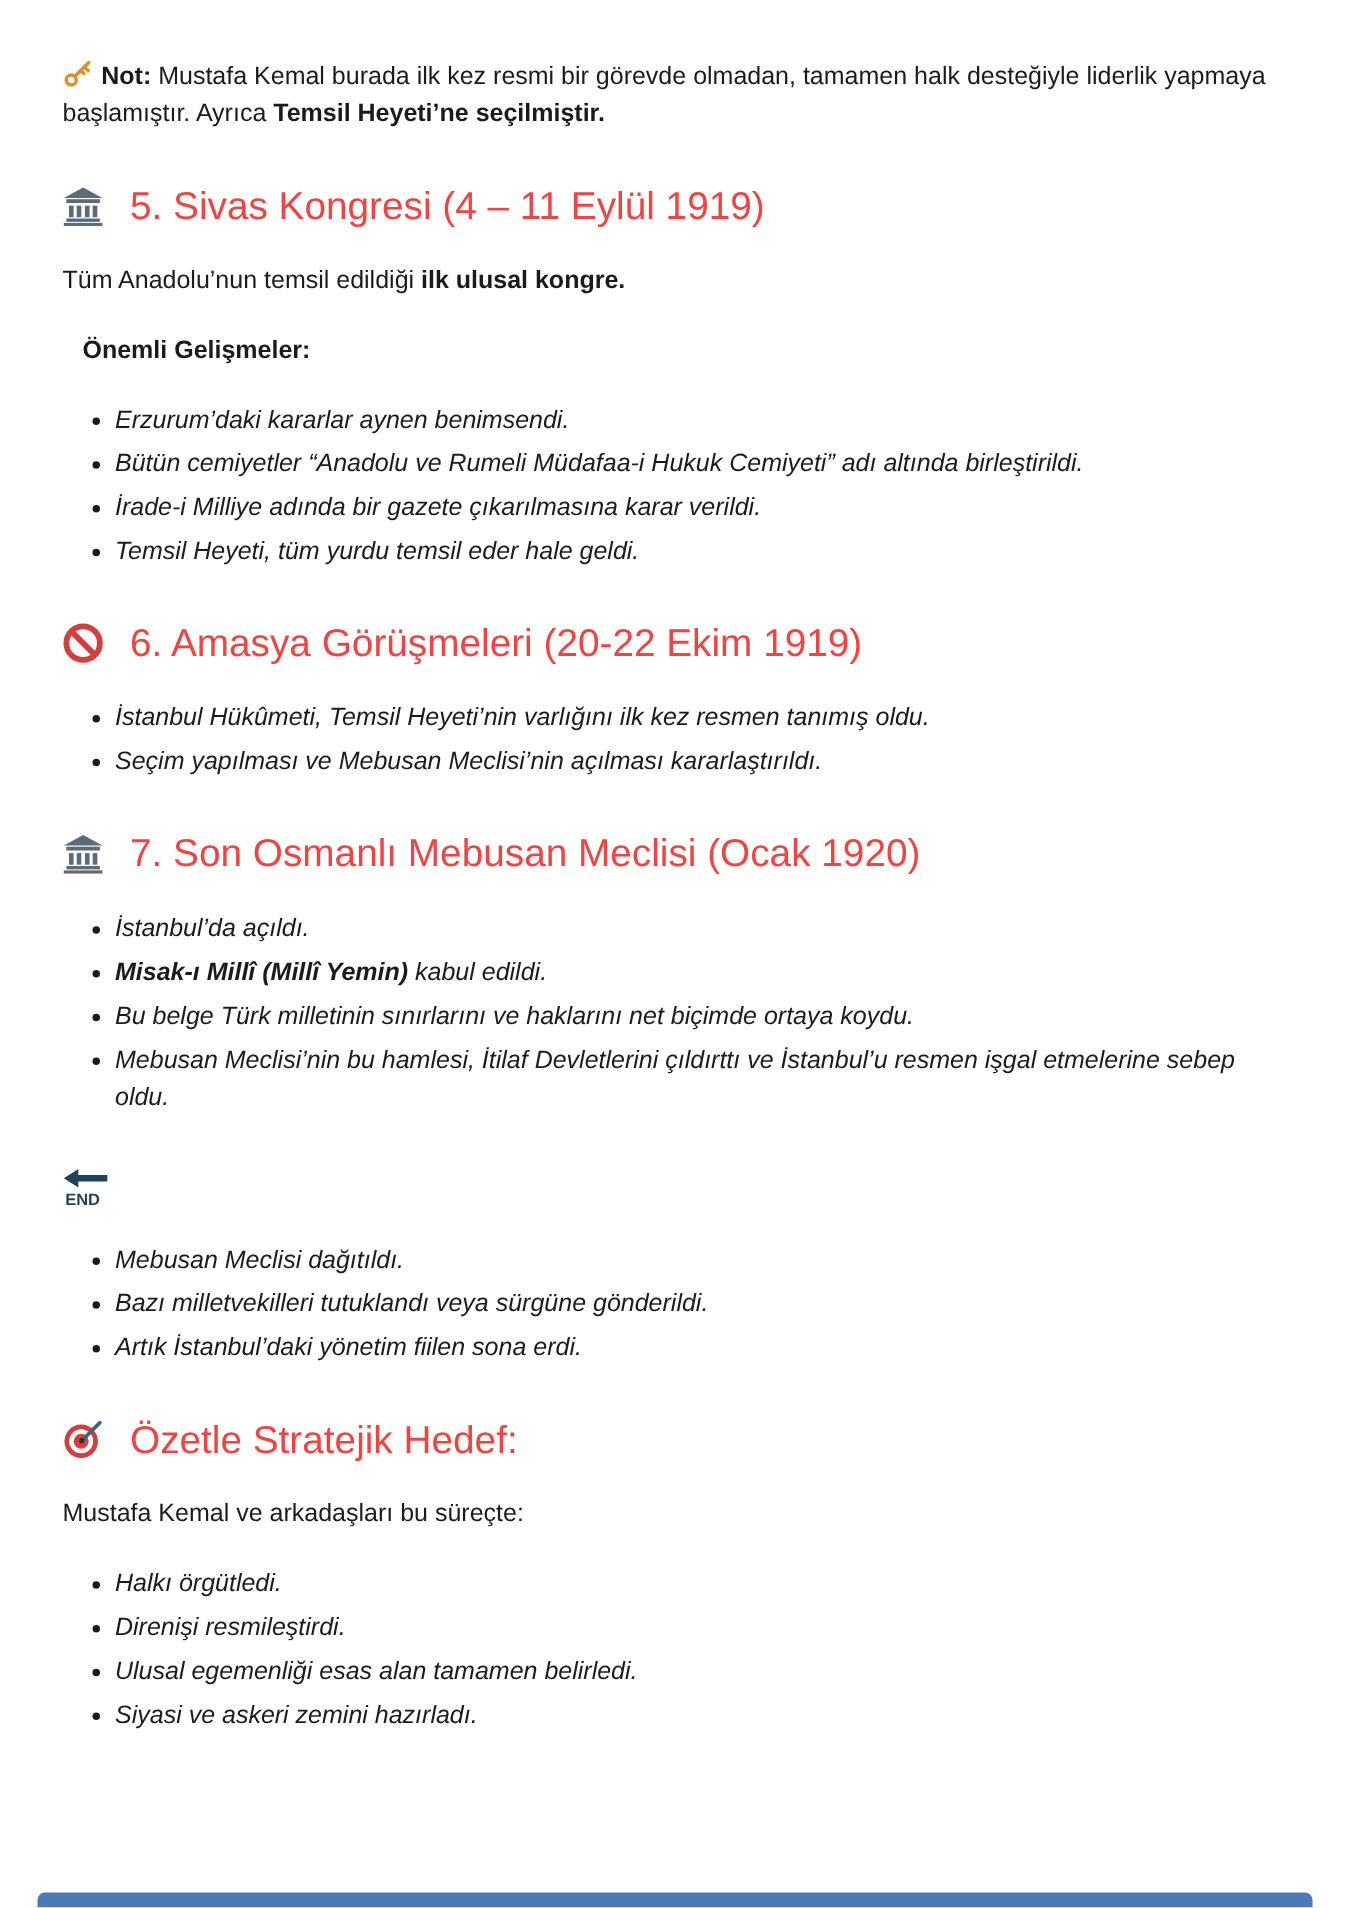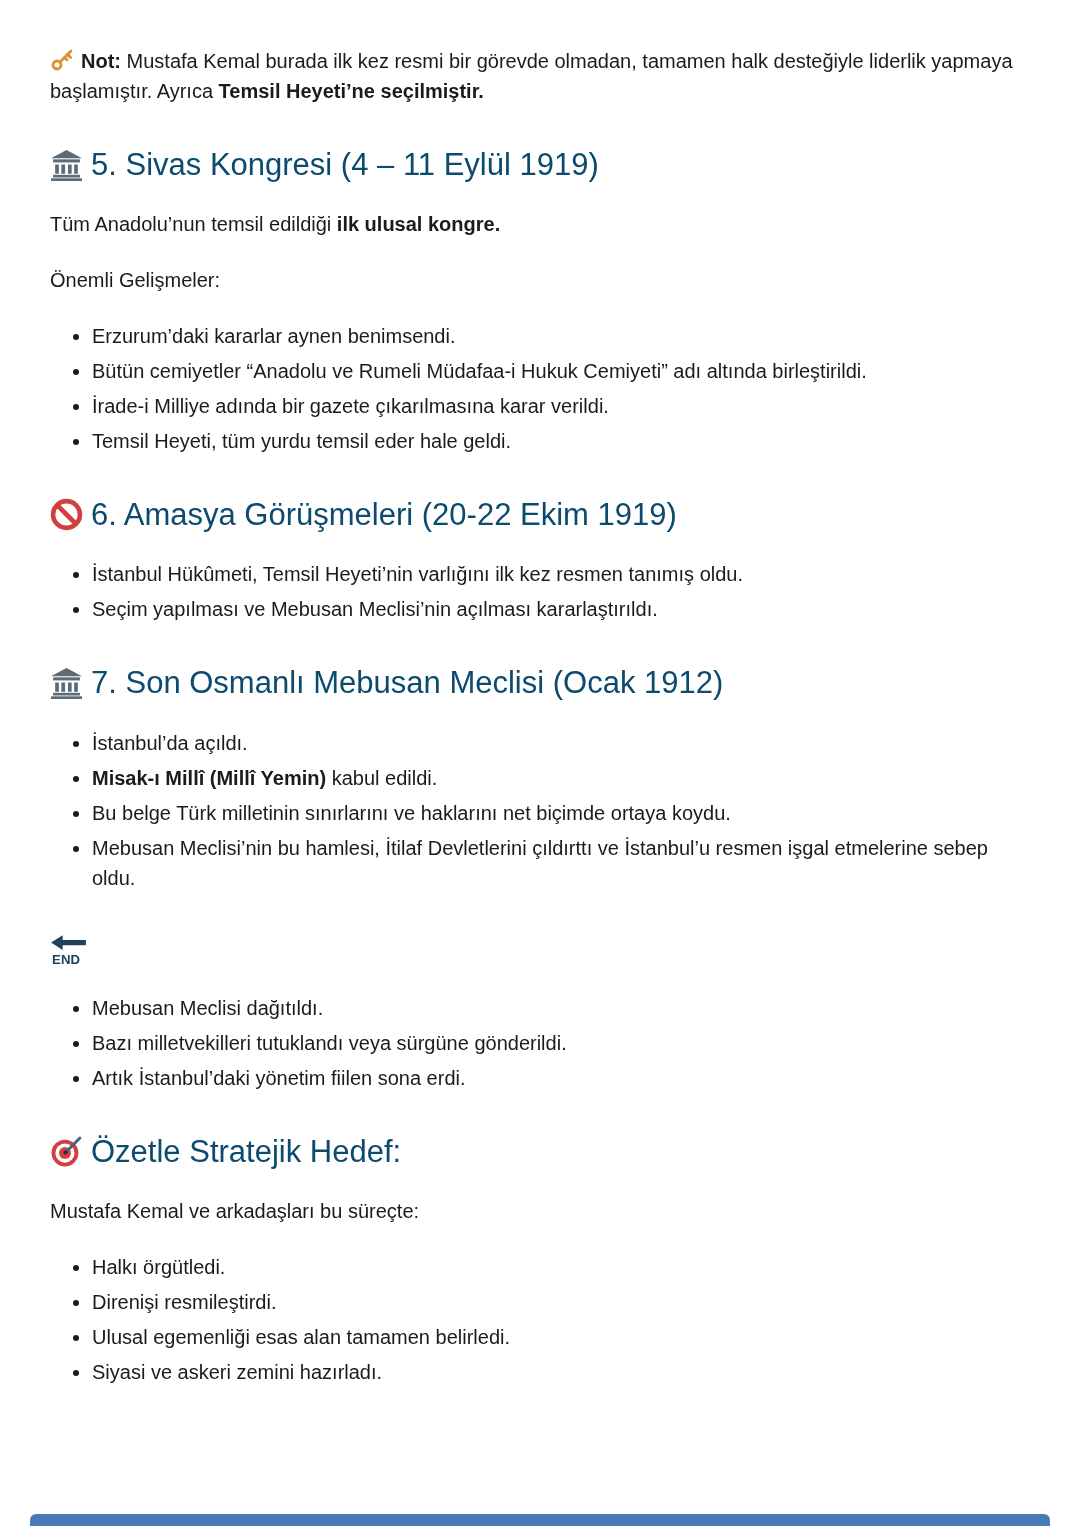"5. Sivas Kongresi (4 –" h2 { color: #0c4a6e -> #ef4444; gap: 8px -> 21px }
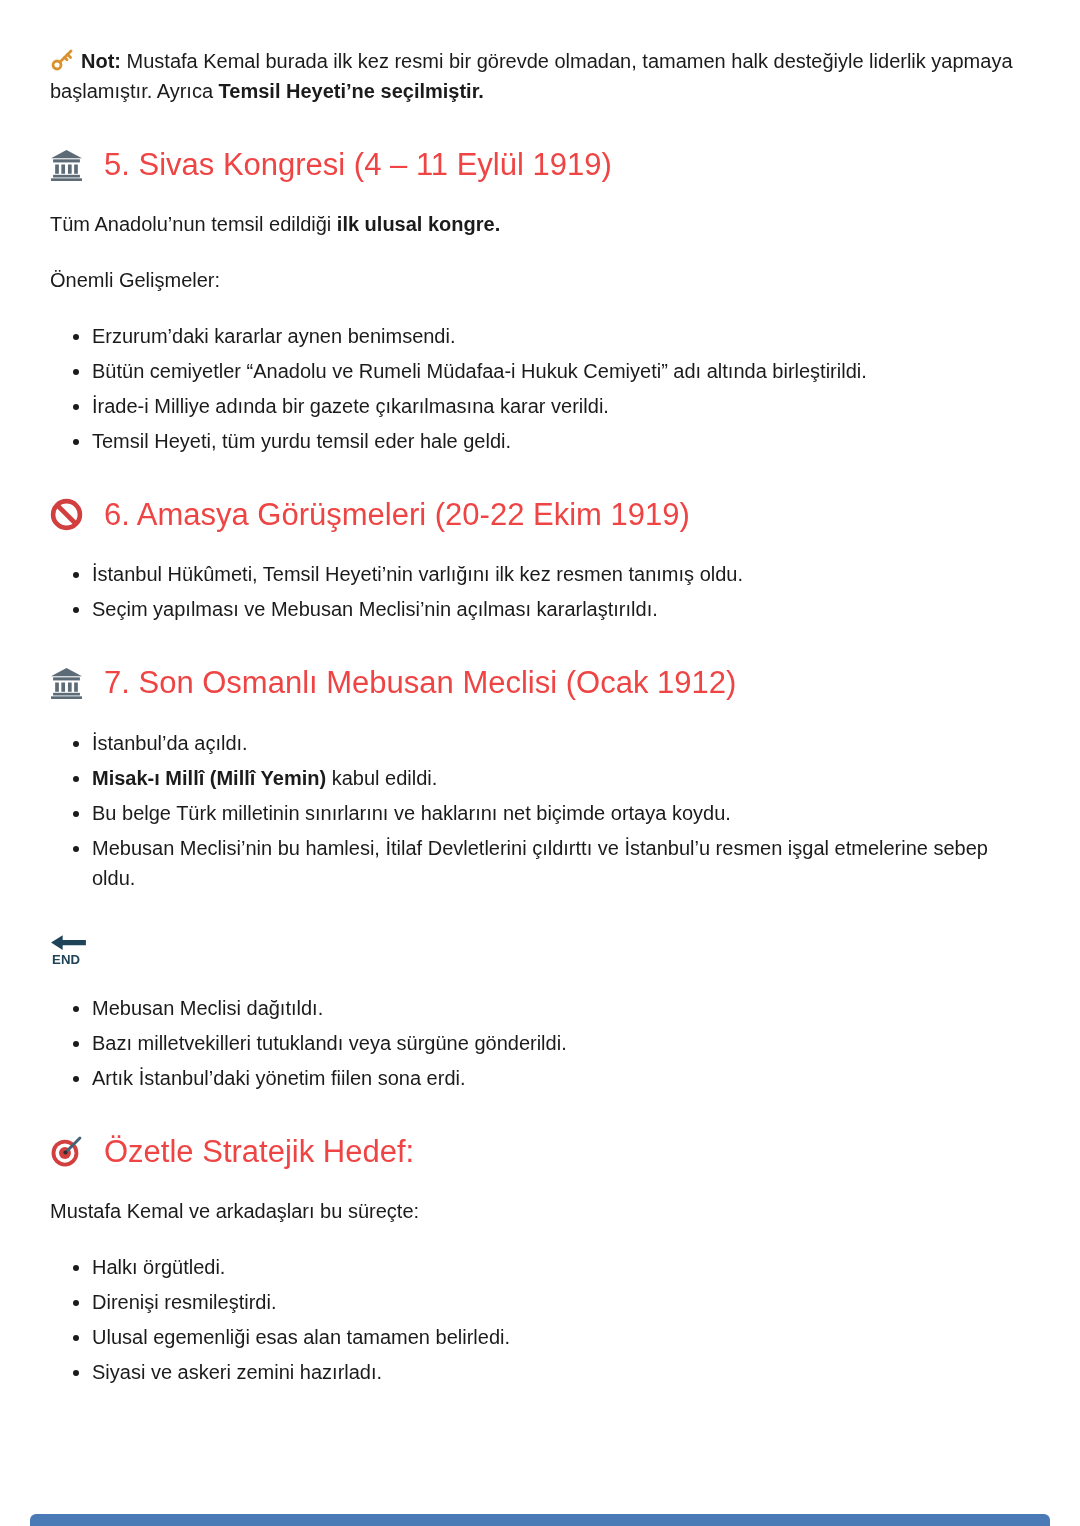"Önemli Gelişmeler:" .bold-label { font-weight: normal -> bold; margin-left: none -> 16px }
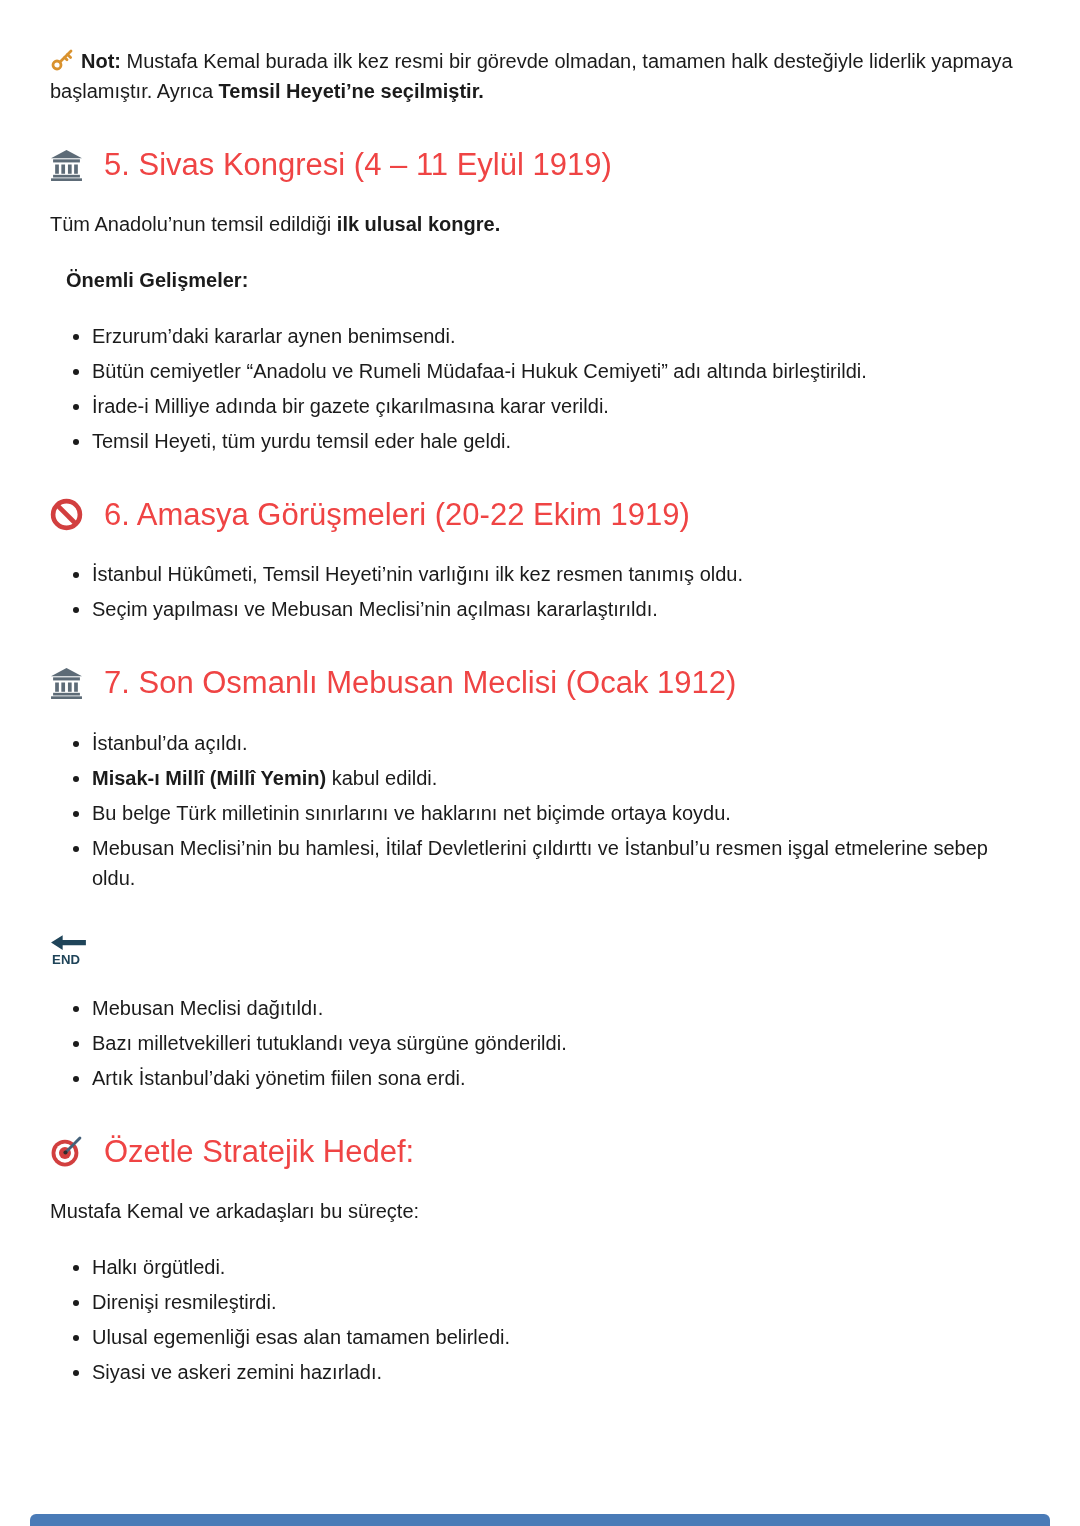"Erzurum’daki kararlar aynen benimsendi." ul { font-style: none -> italic }
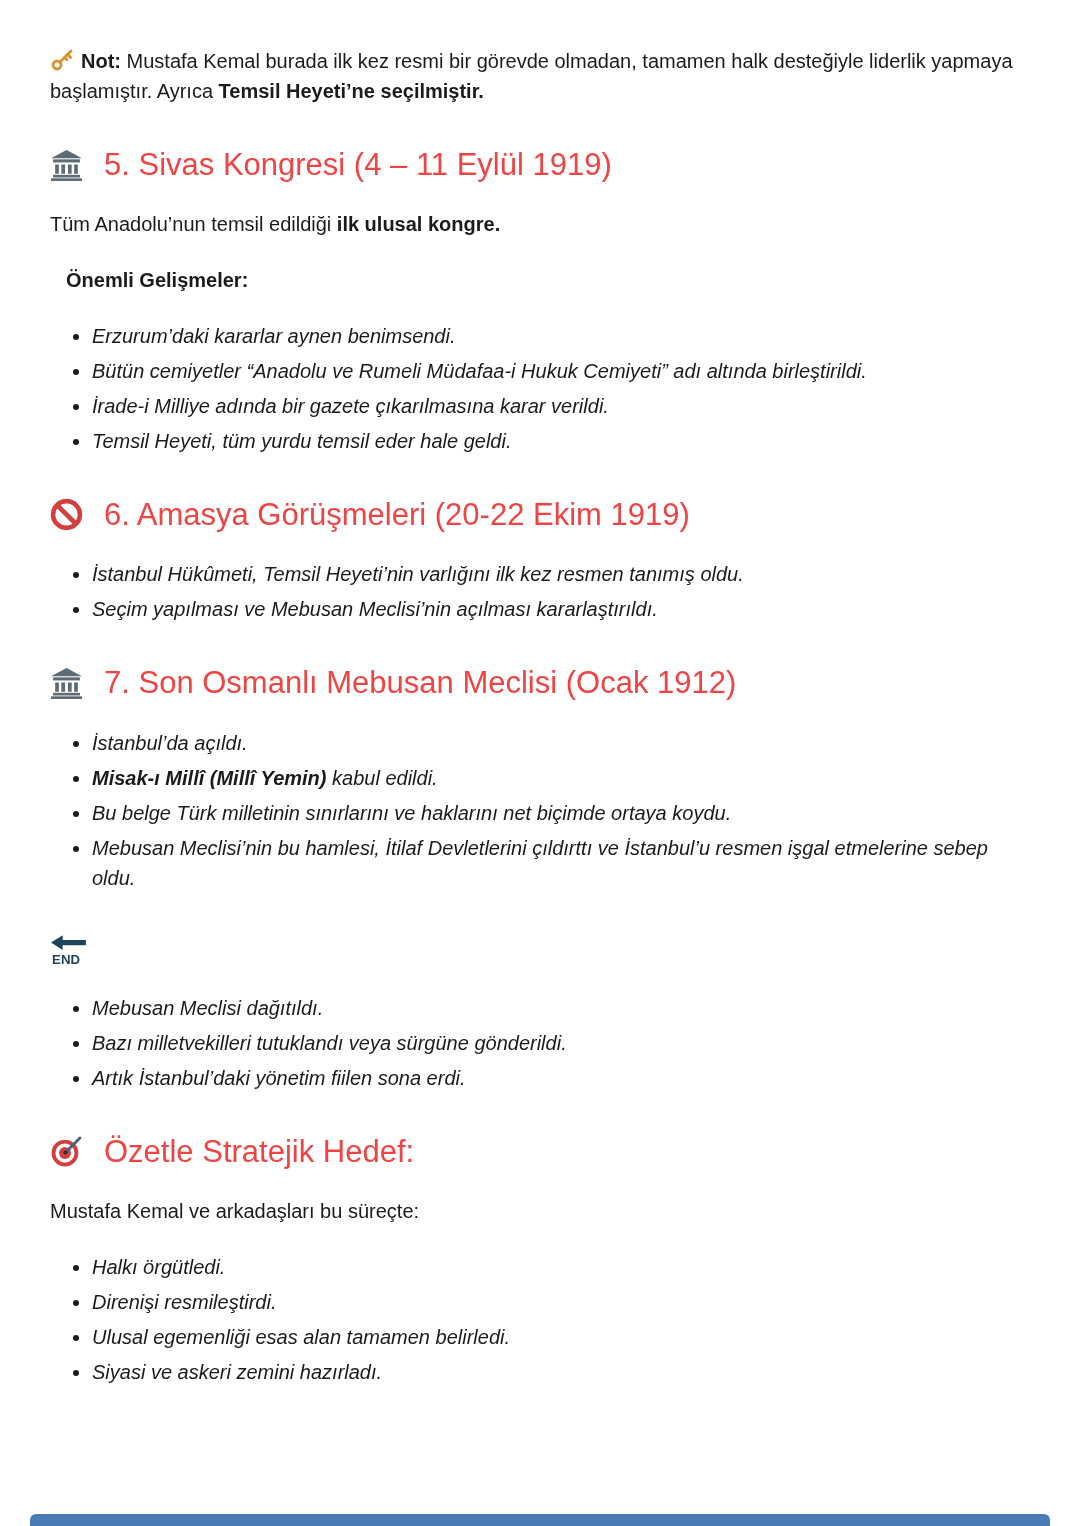"7. Son Osmanlı Mebusan Meclisi" span { text: 1912 -> 1920 }
